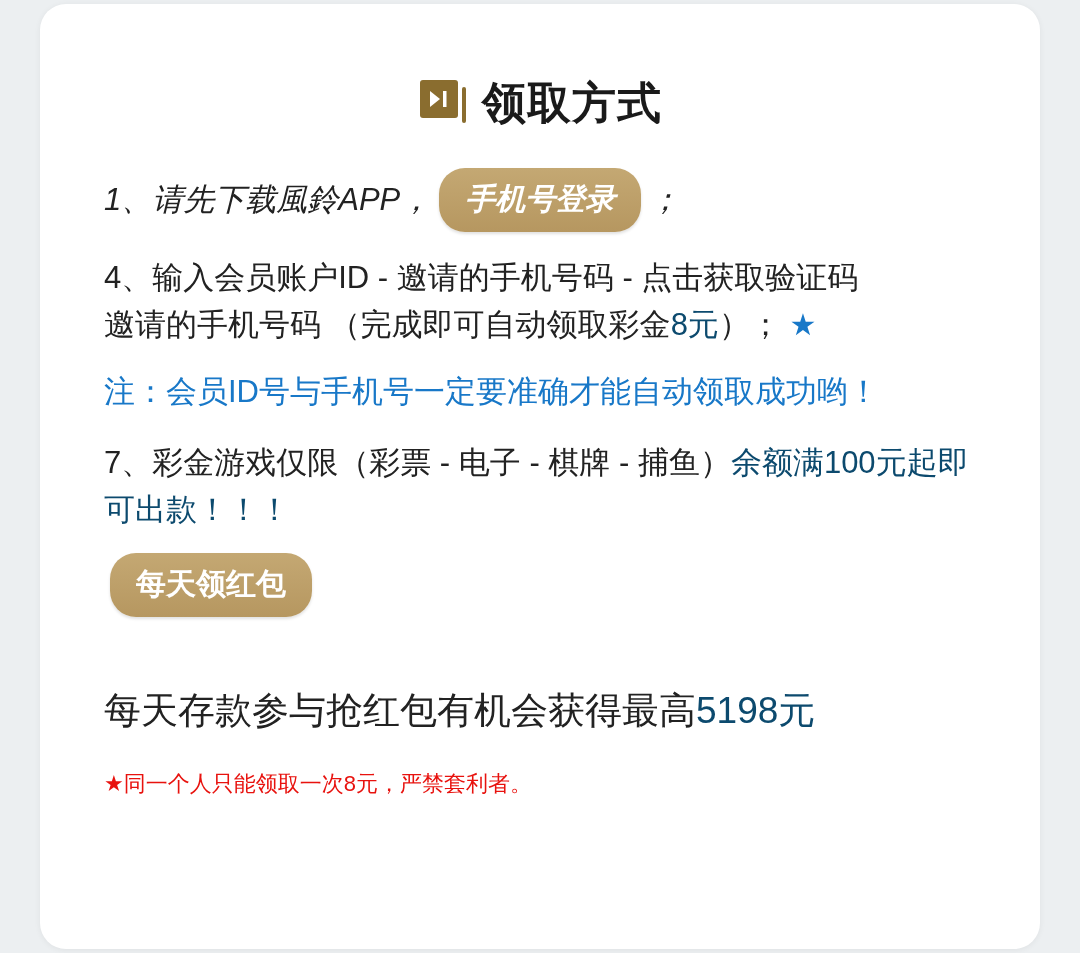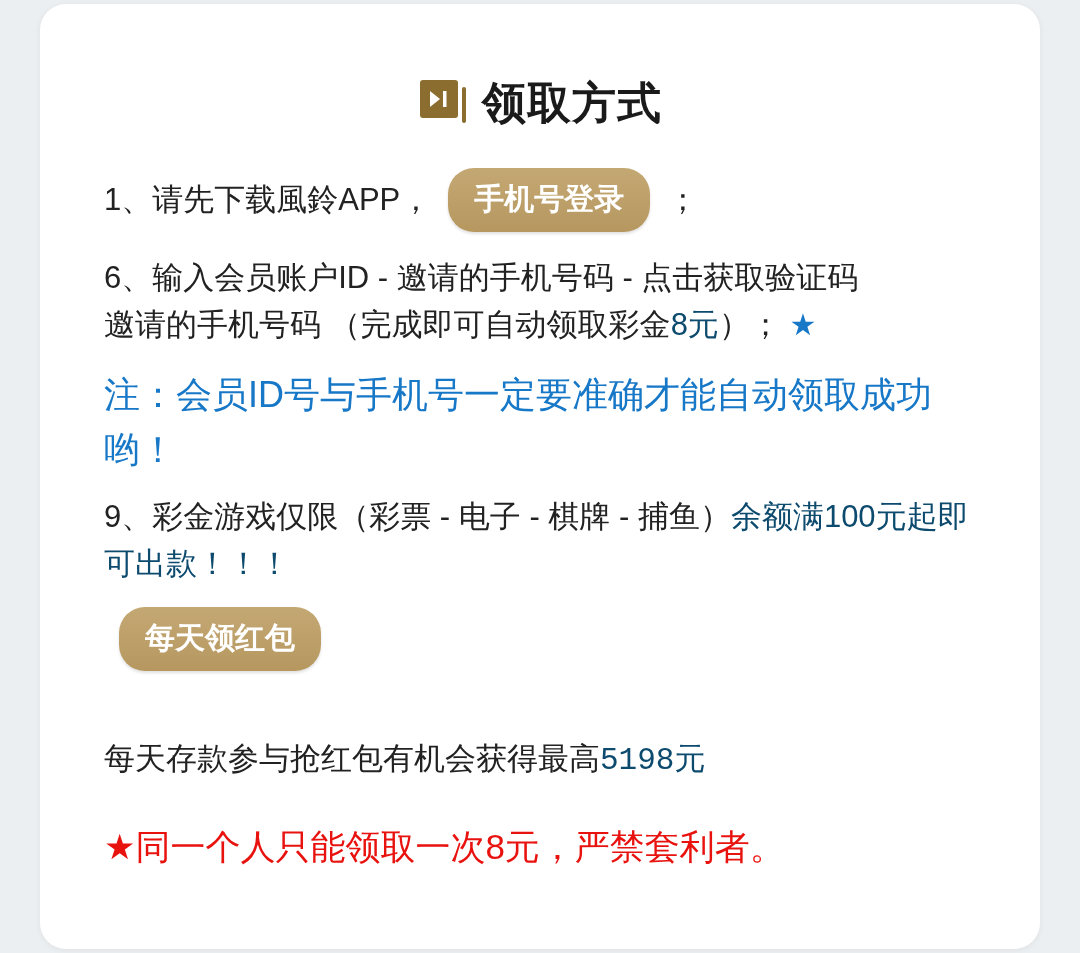"1、请先下载風鈴APP，" .line { font-style: none -> italic }
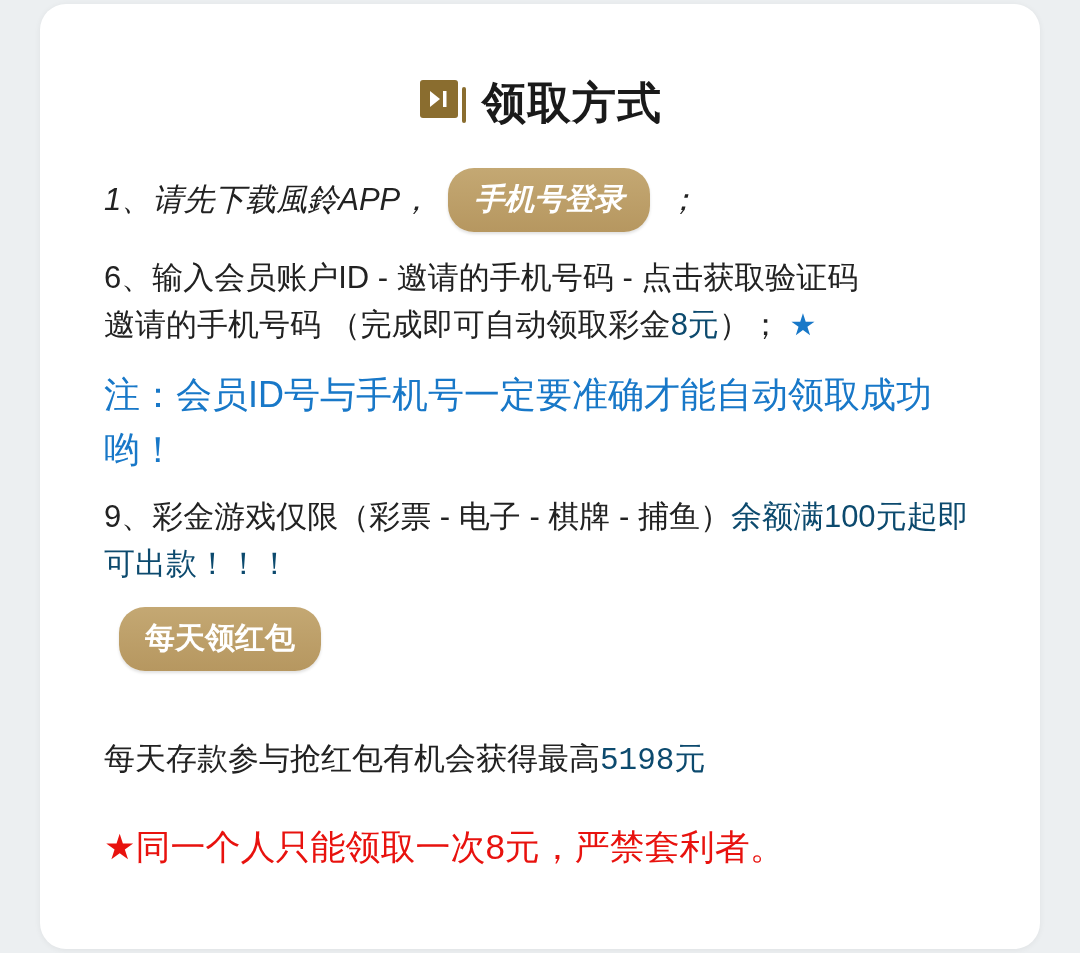"手机号登录" .pill { margin: 0 15px -> 0 6px }
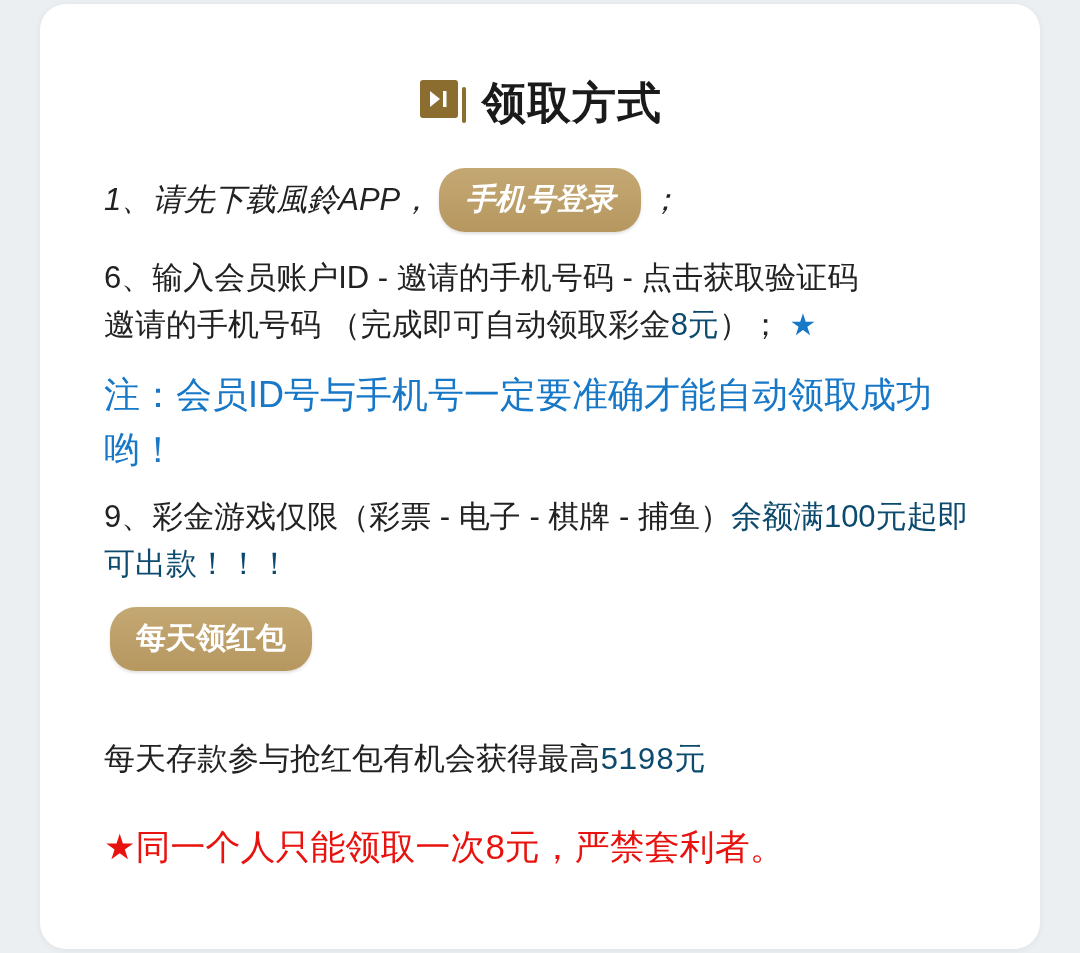"6、输入会员账户ID - 邀请的手机号码 - 点击获取验证码" div { text: 6 -> 4 }
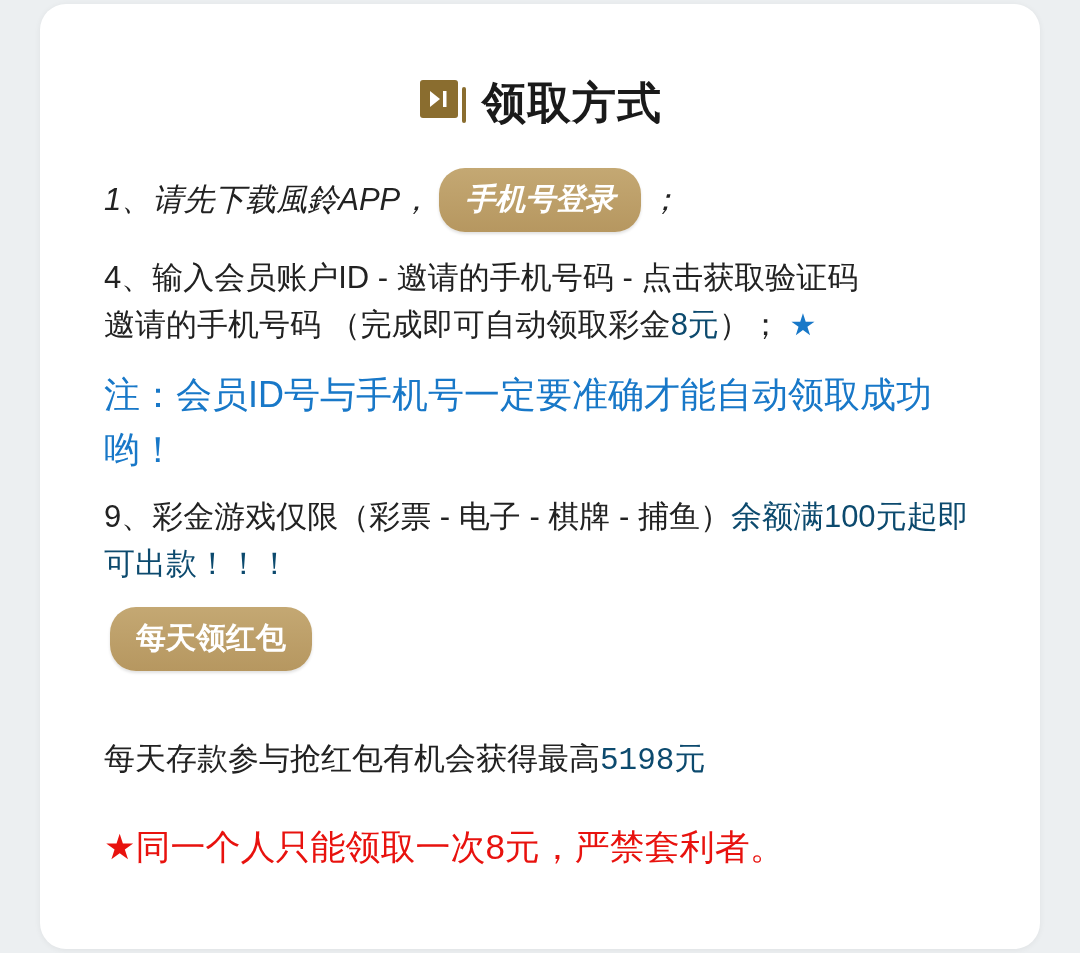"注：会员ID号与手机号一定要准确才能自动领取成功哟！" .note { font-size: 36px -> 31px; margin-bottom: 16px -> 24px }
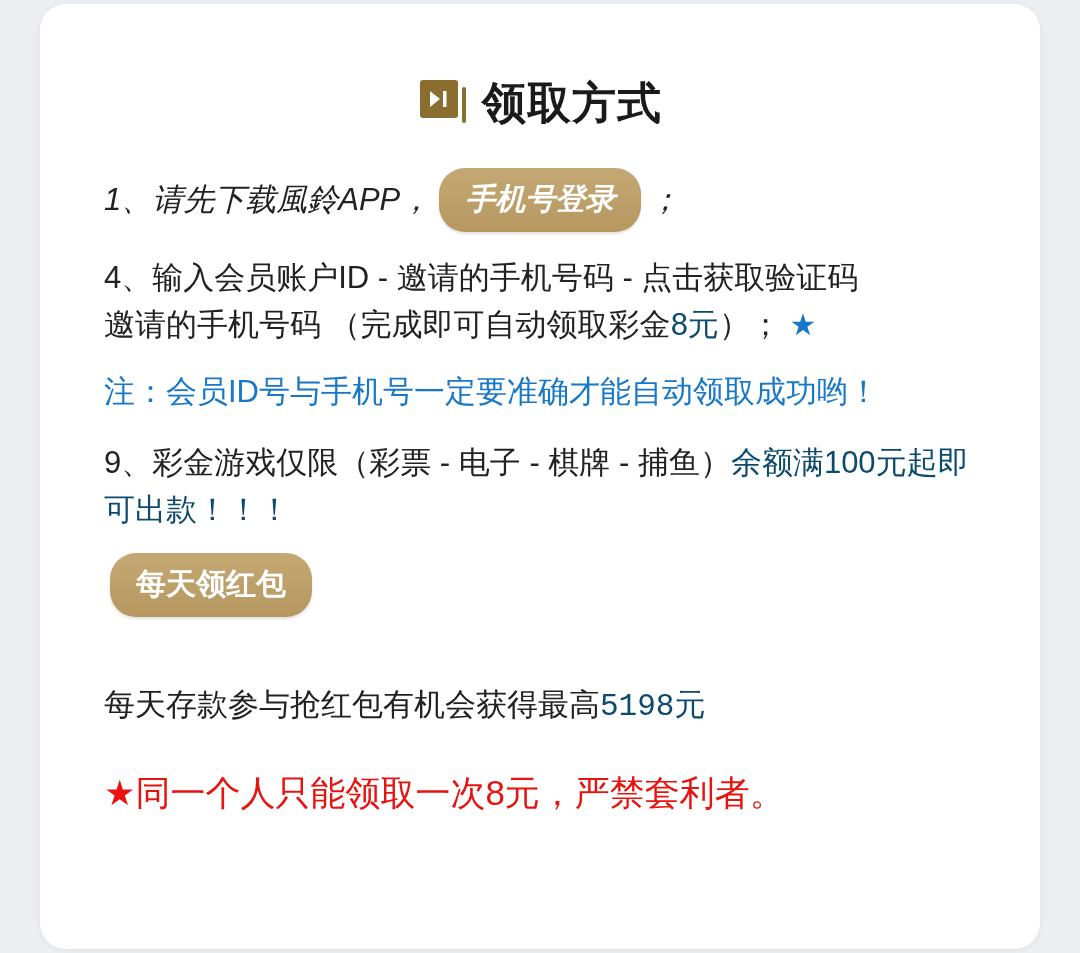"9、彩金游戏仅限（彩票 - 电子 - 棋牌" span { text: 9 -> 7 }
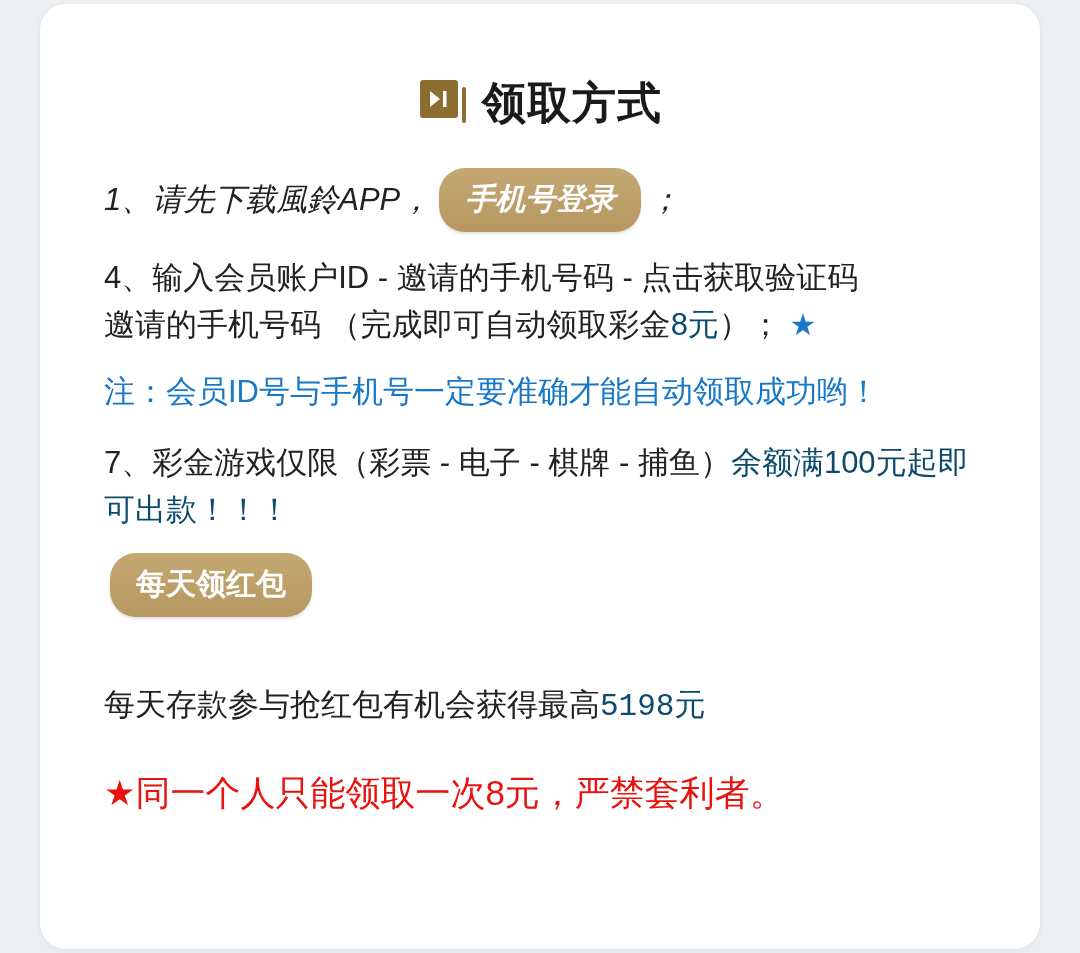"每天存款参与抢红包有机会获得最高5198元" .footer-line { font-family: Liberation Mono, monospace -> none; font-size: 31px -> 37px; margin-bottom: 36px -> 28px }
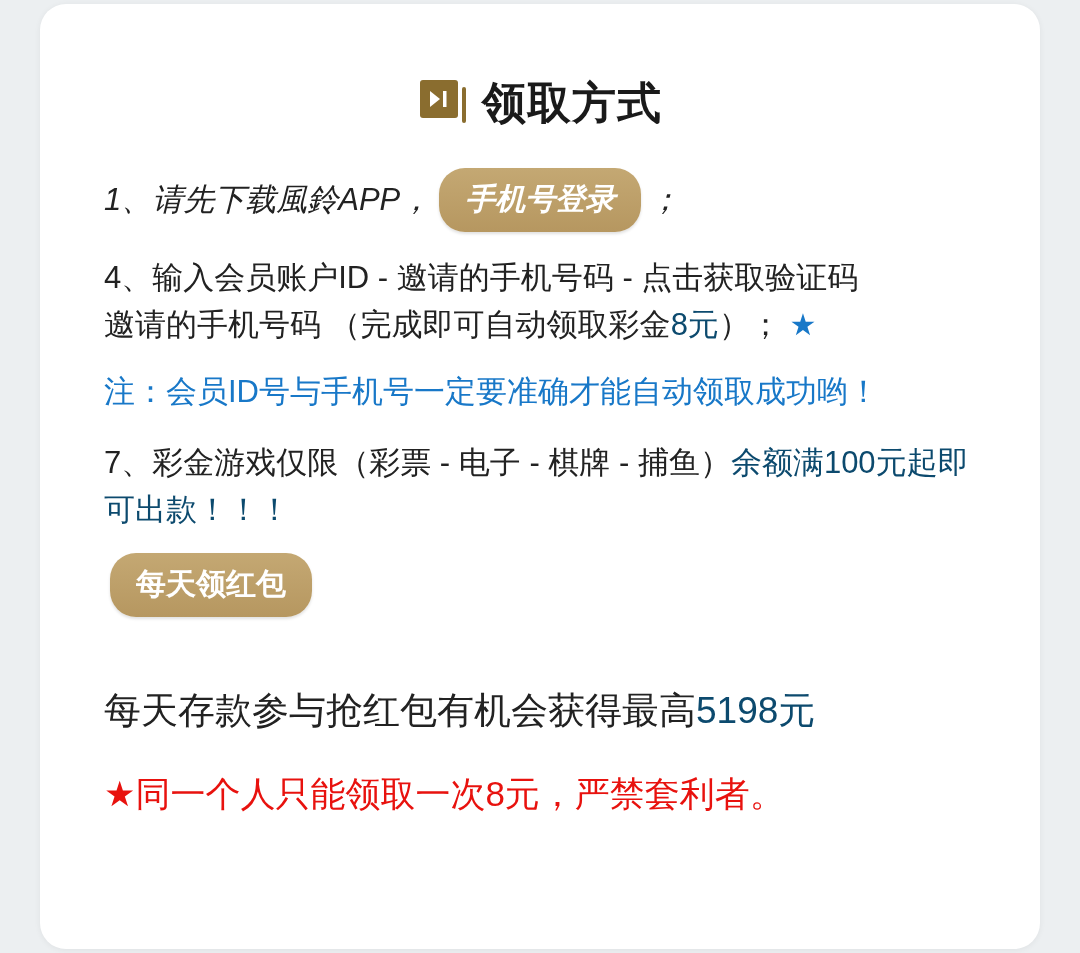"★同一个人只能领取一次8元，严禁套利者。" .footer-red { font-size: 35px -> 22px }
